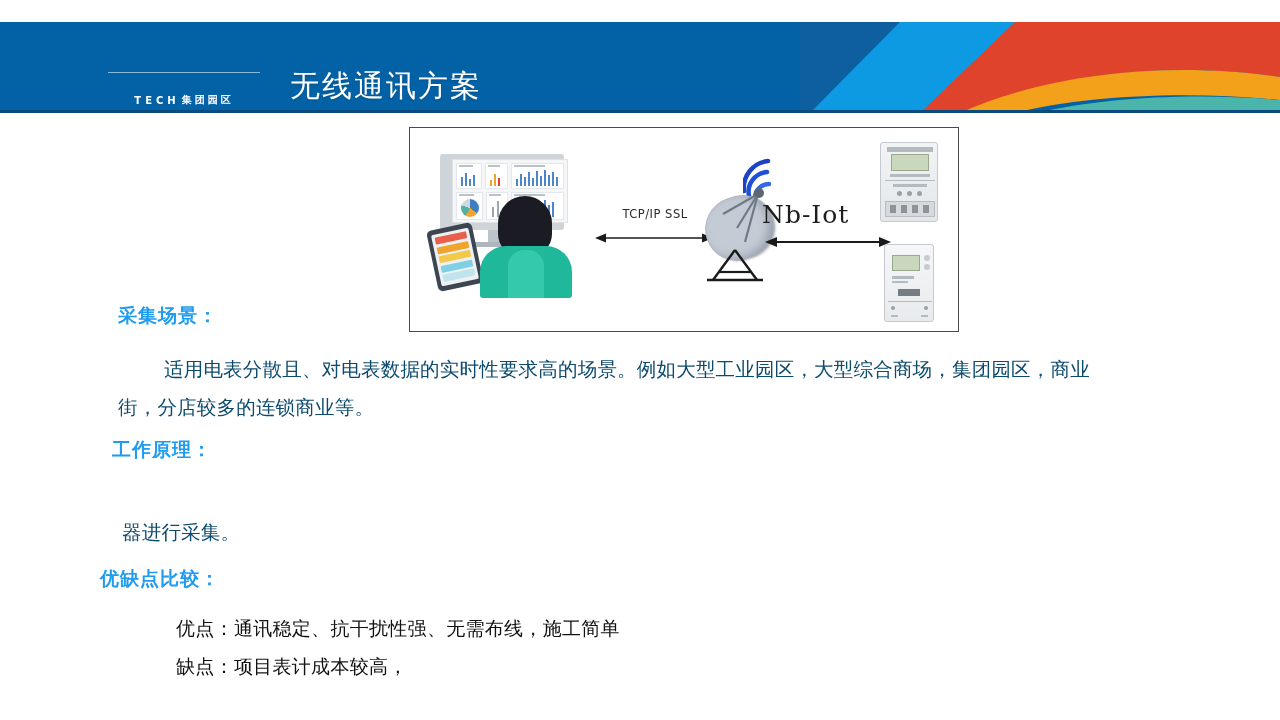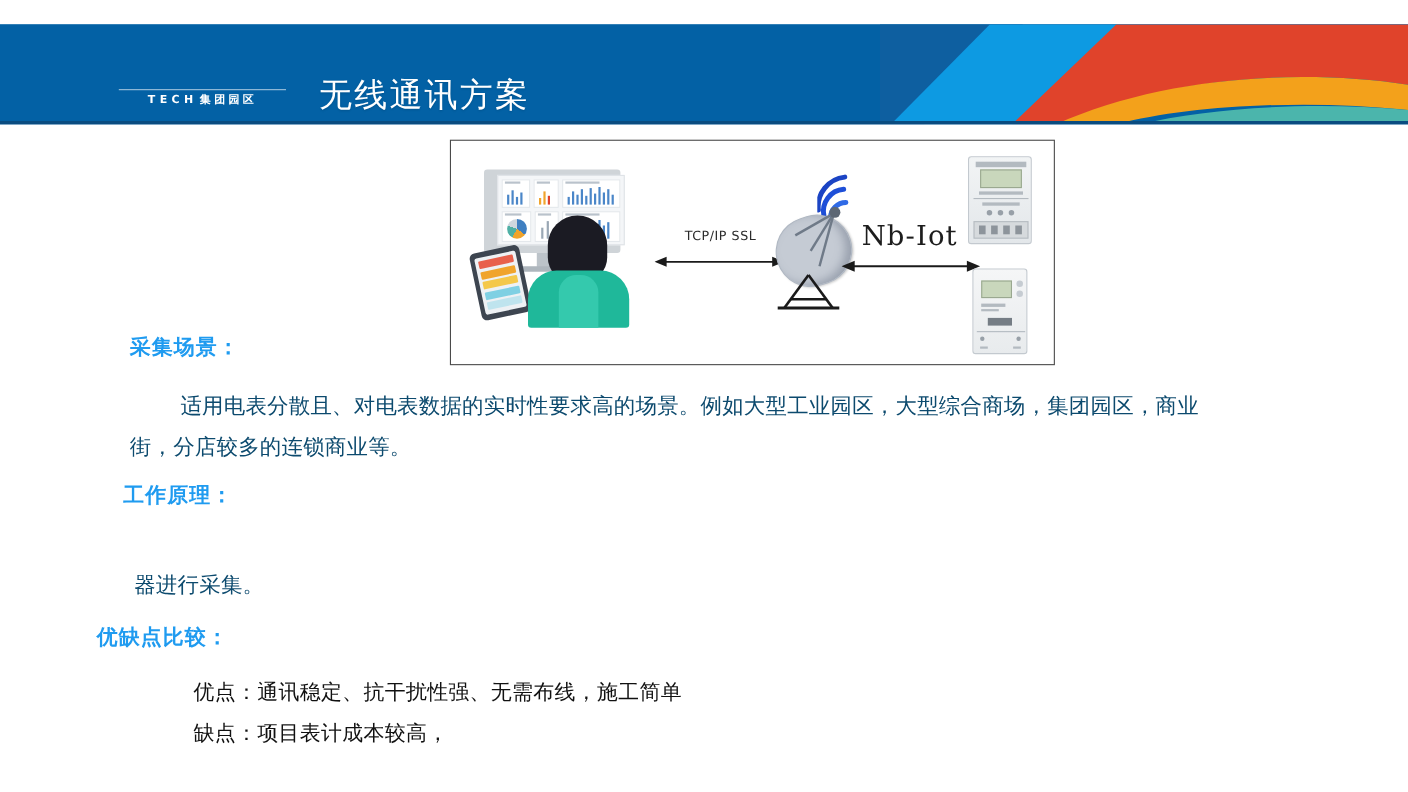"TECH" .logo-sub { padding-top: 2px -> 20px }
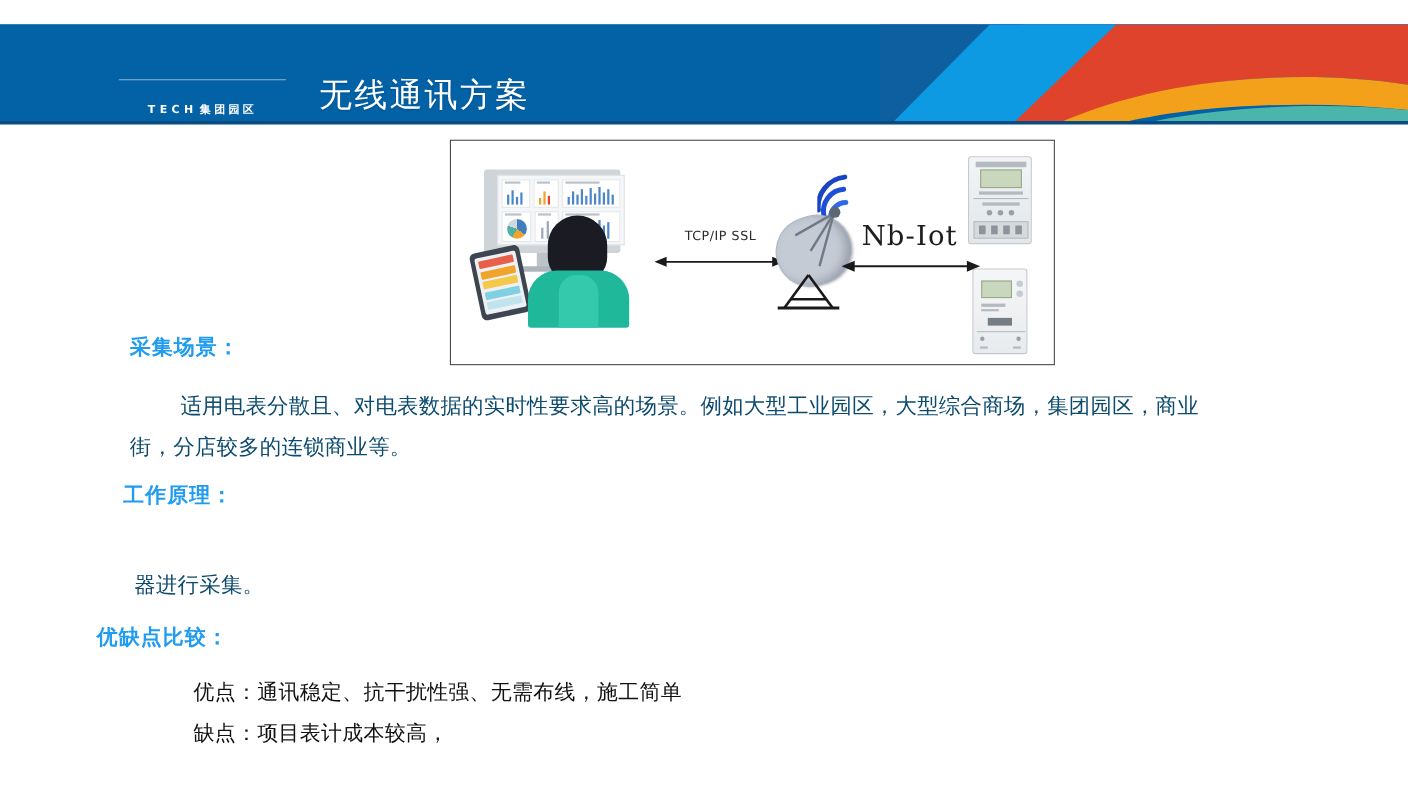"Nb-Iot" .label-nbiot { text-align: center -> none }
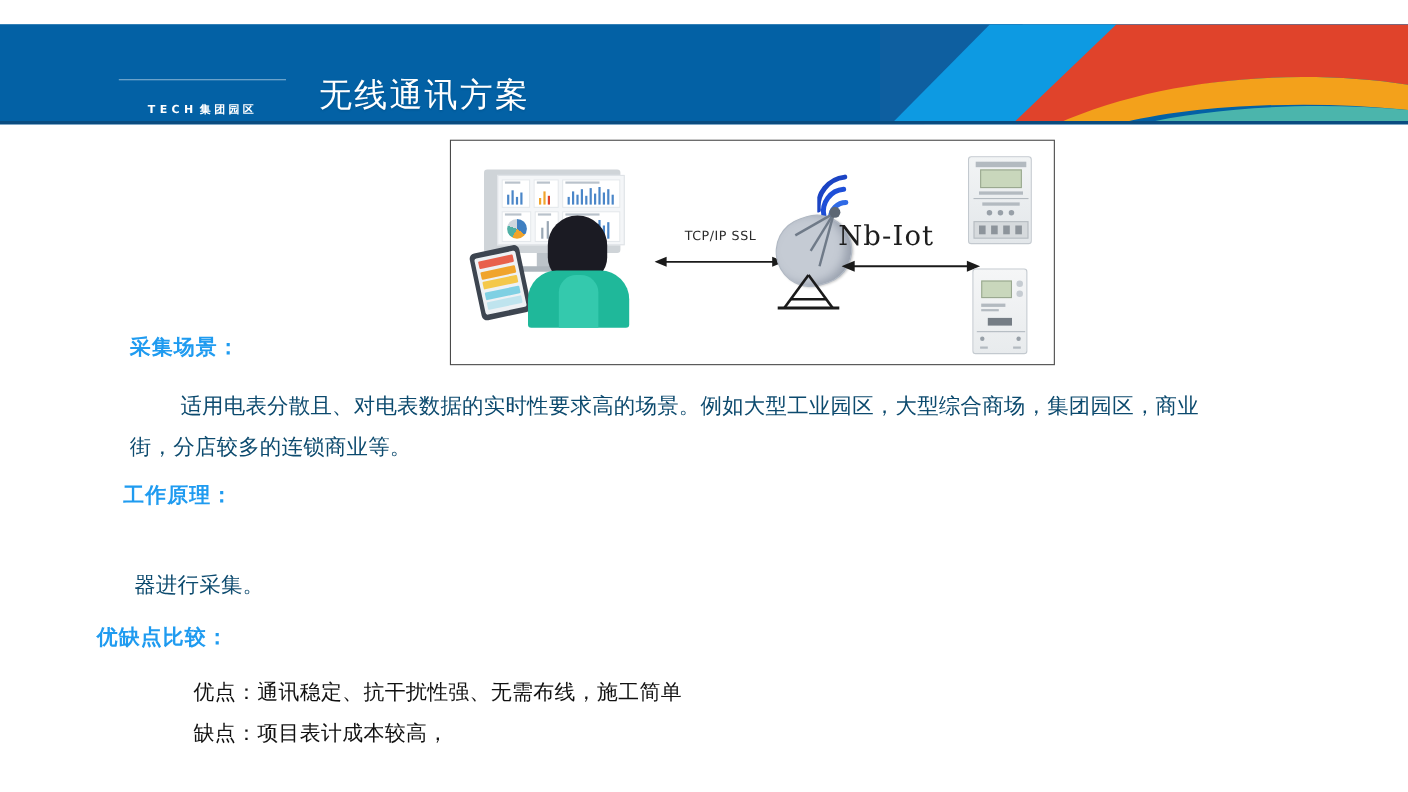"优缺点比较：" div.sec-head { left: 88px -> 100px }
